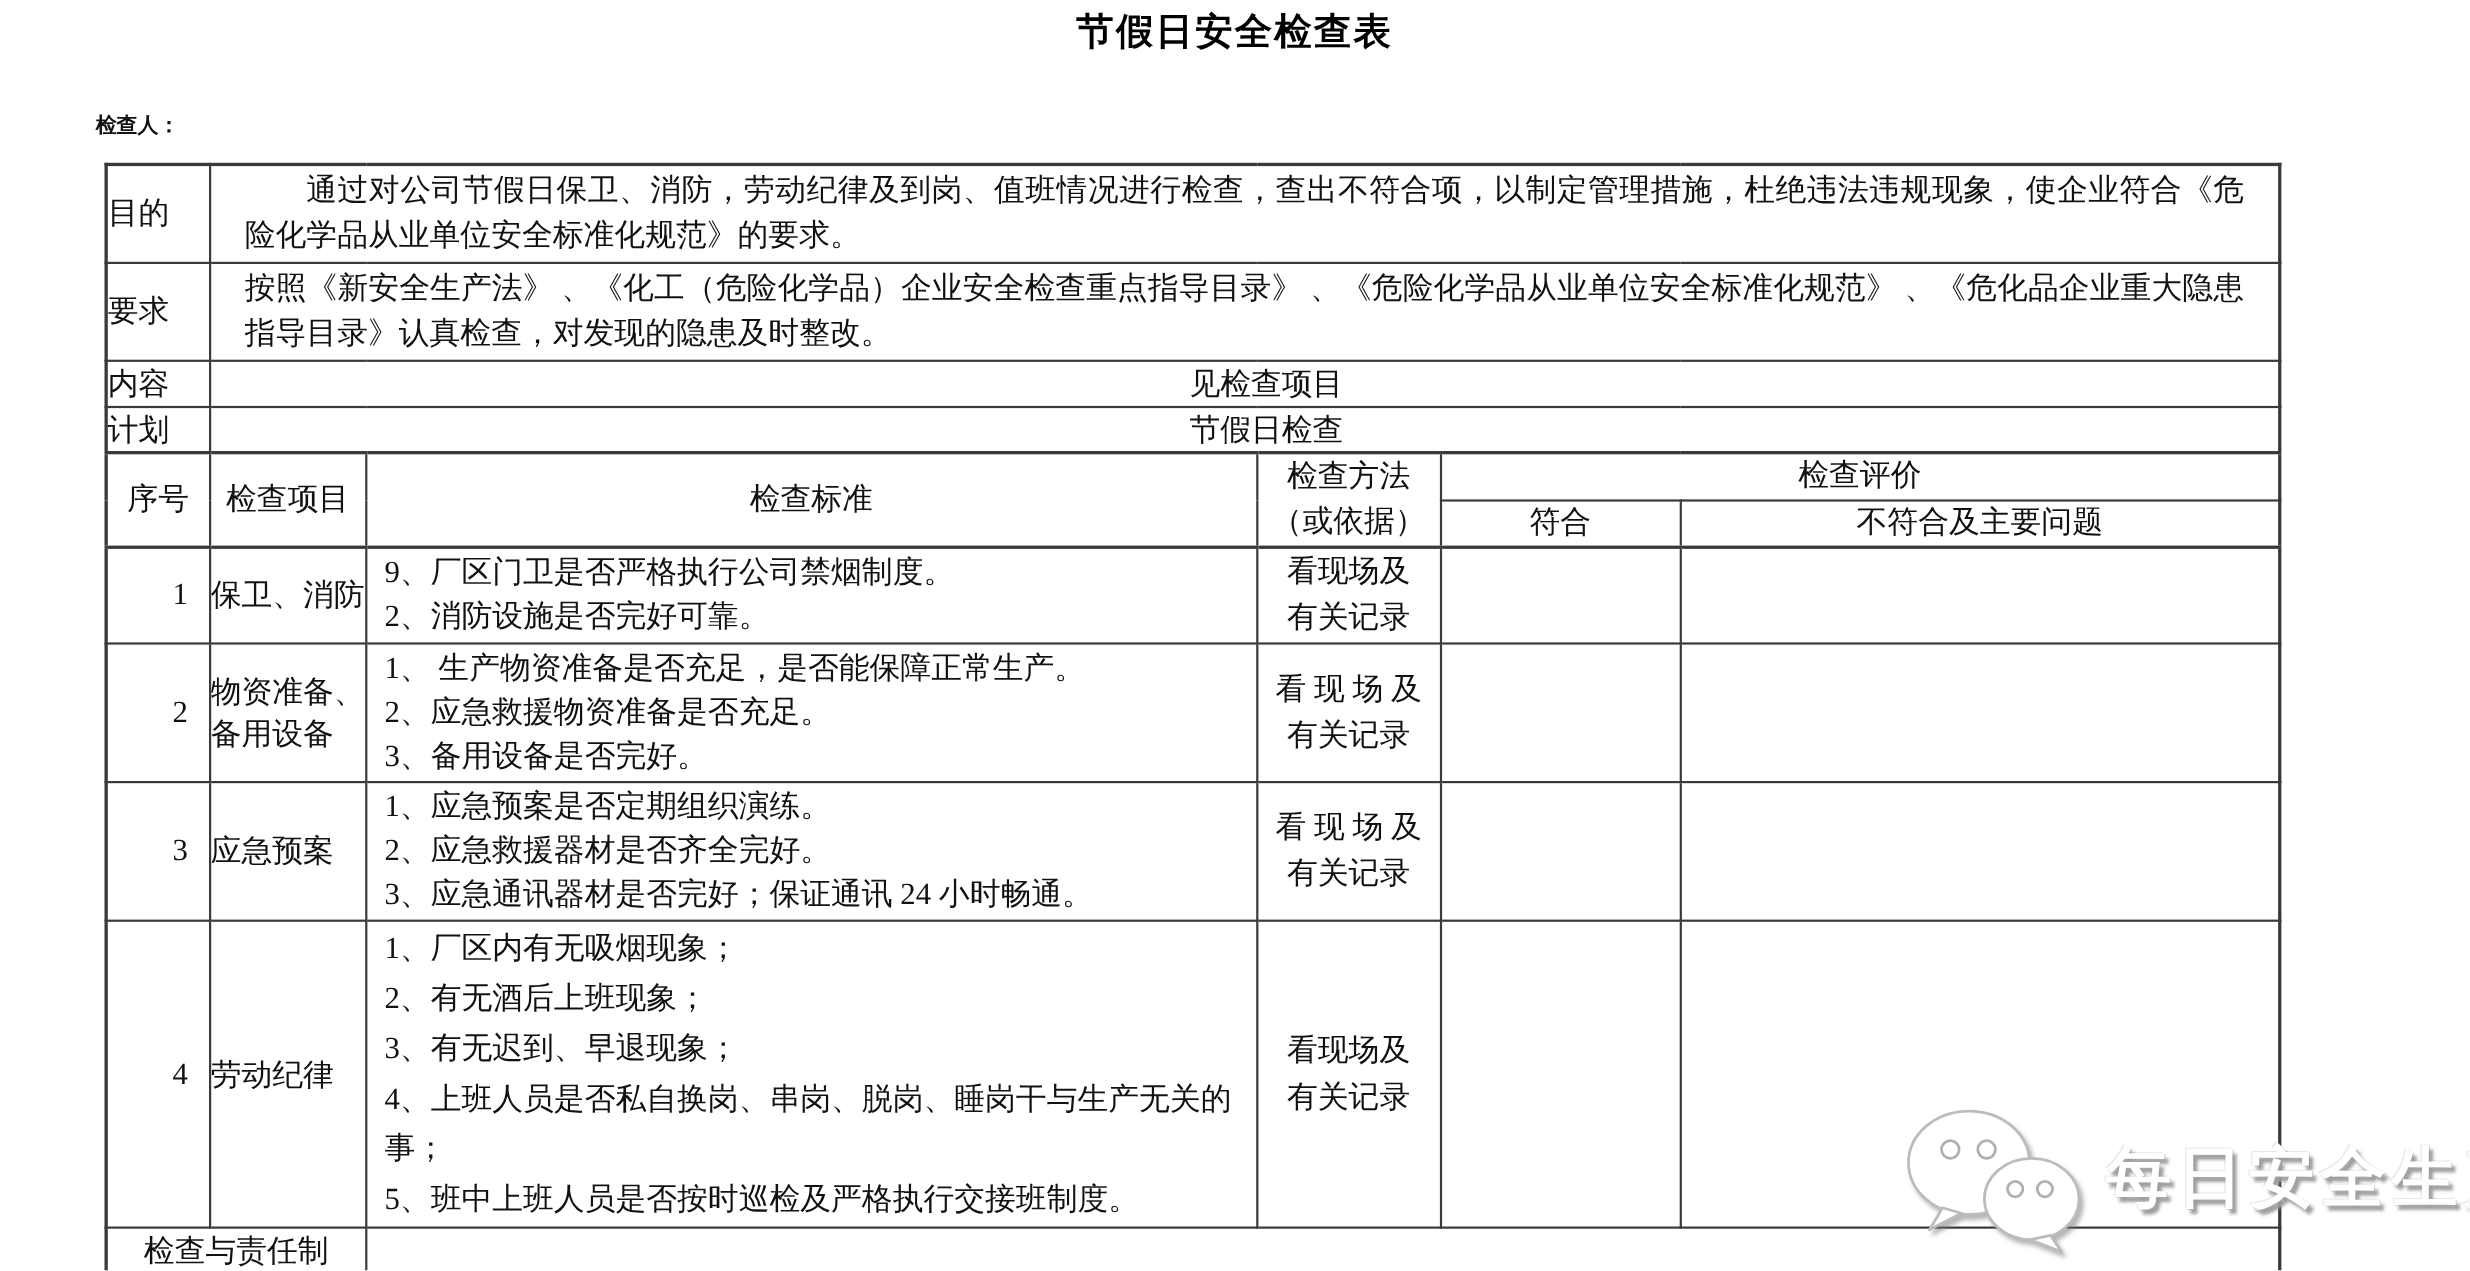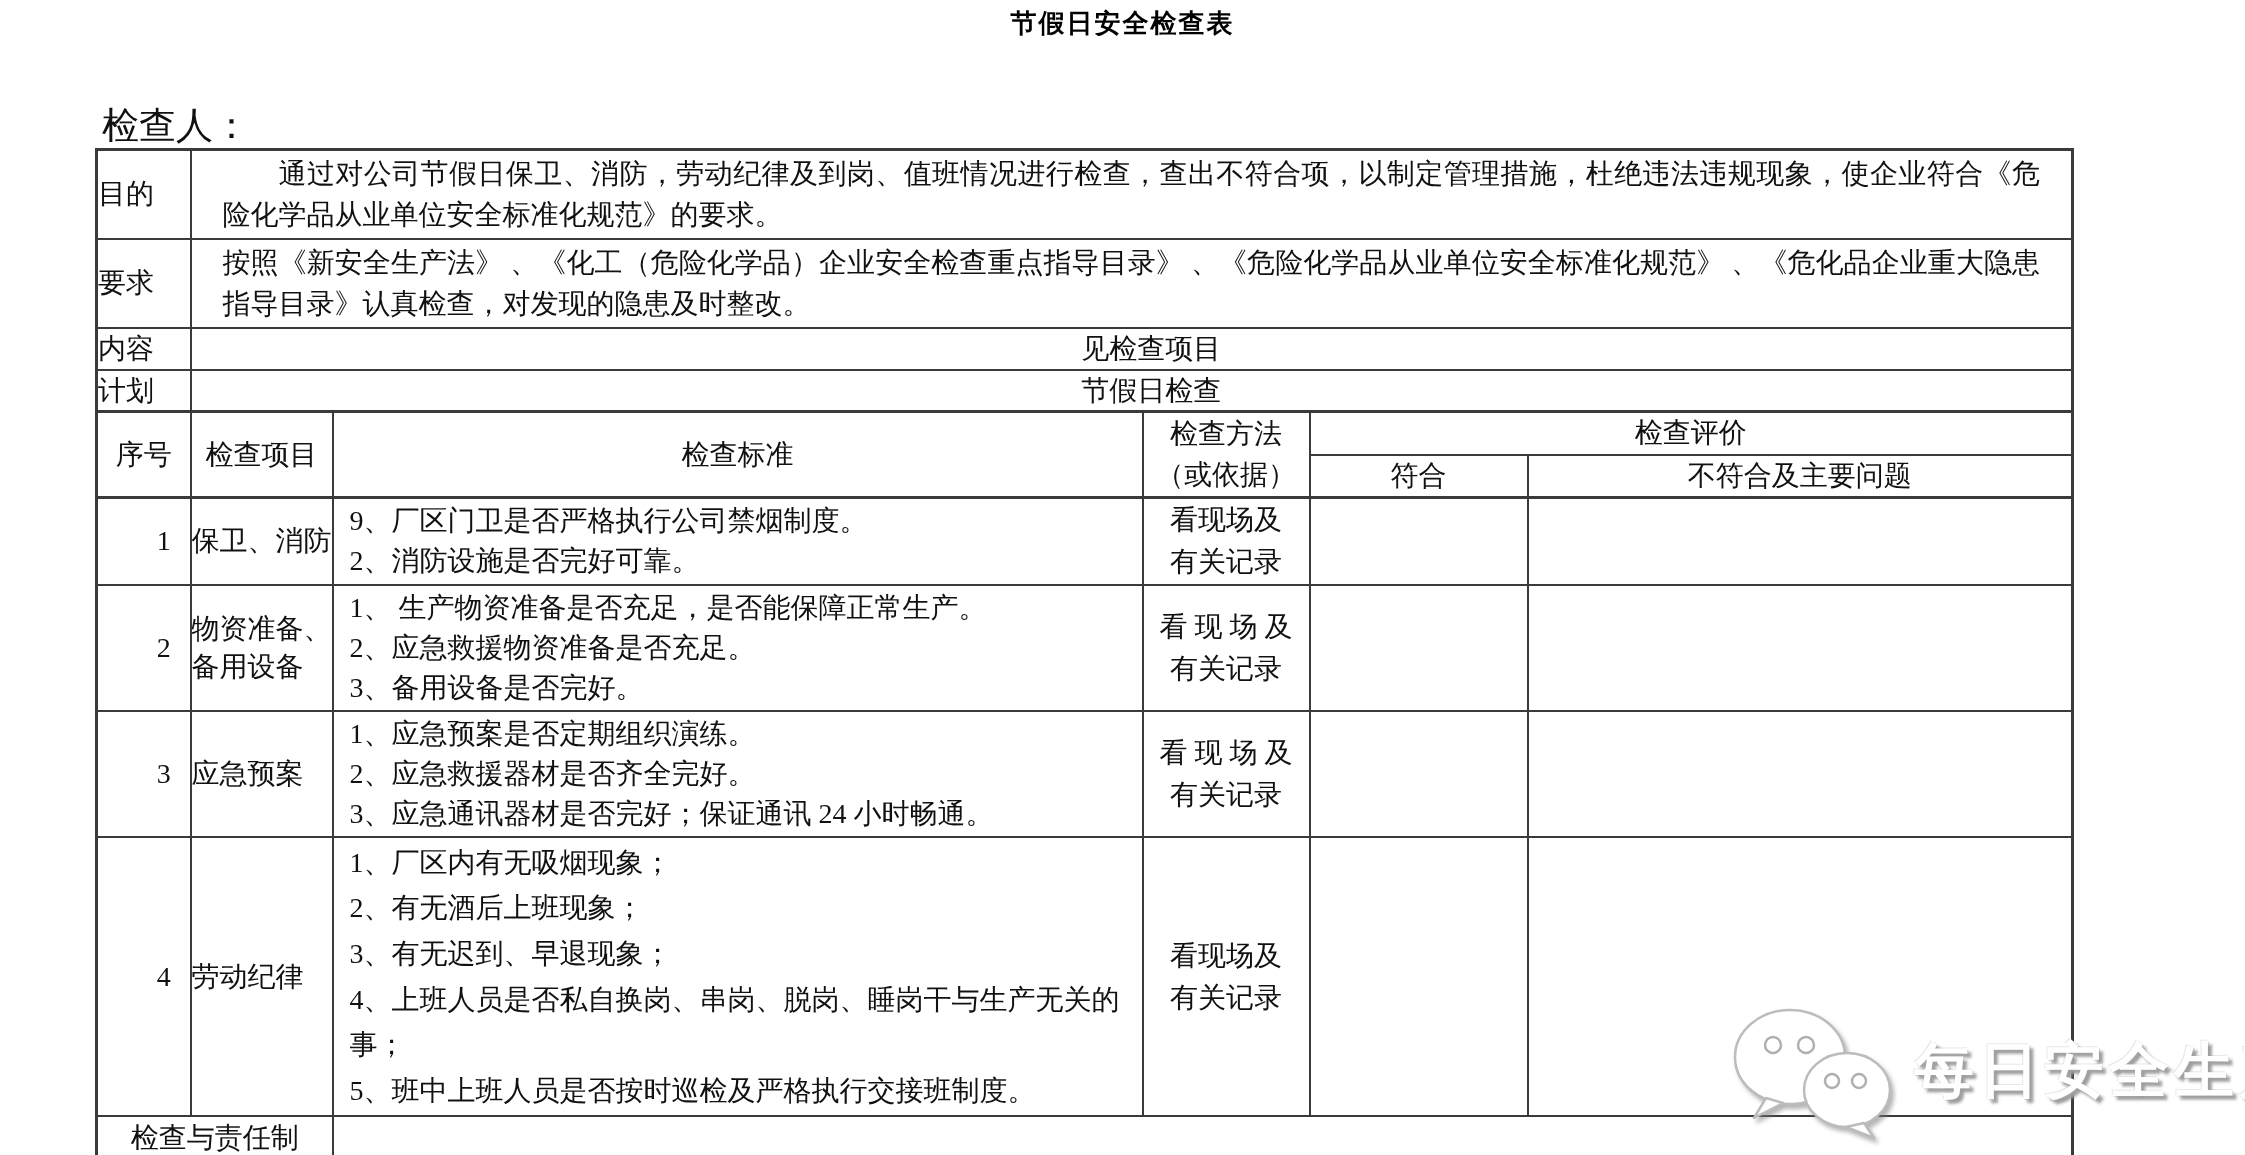"节假日安全检查表" .doc-title { font-size: 26px -> 34px }
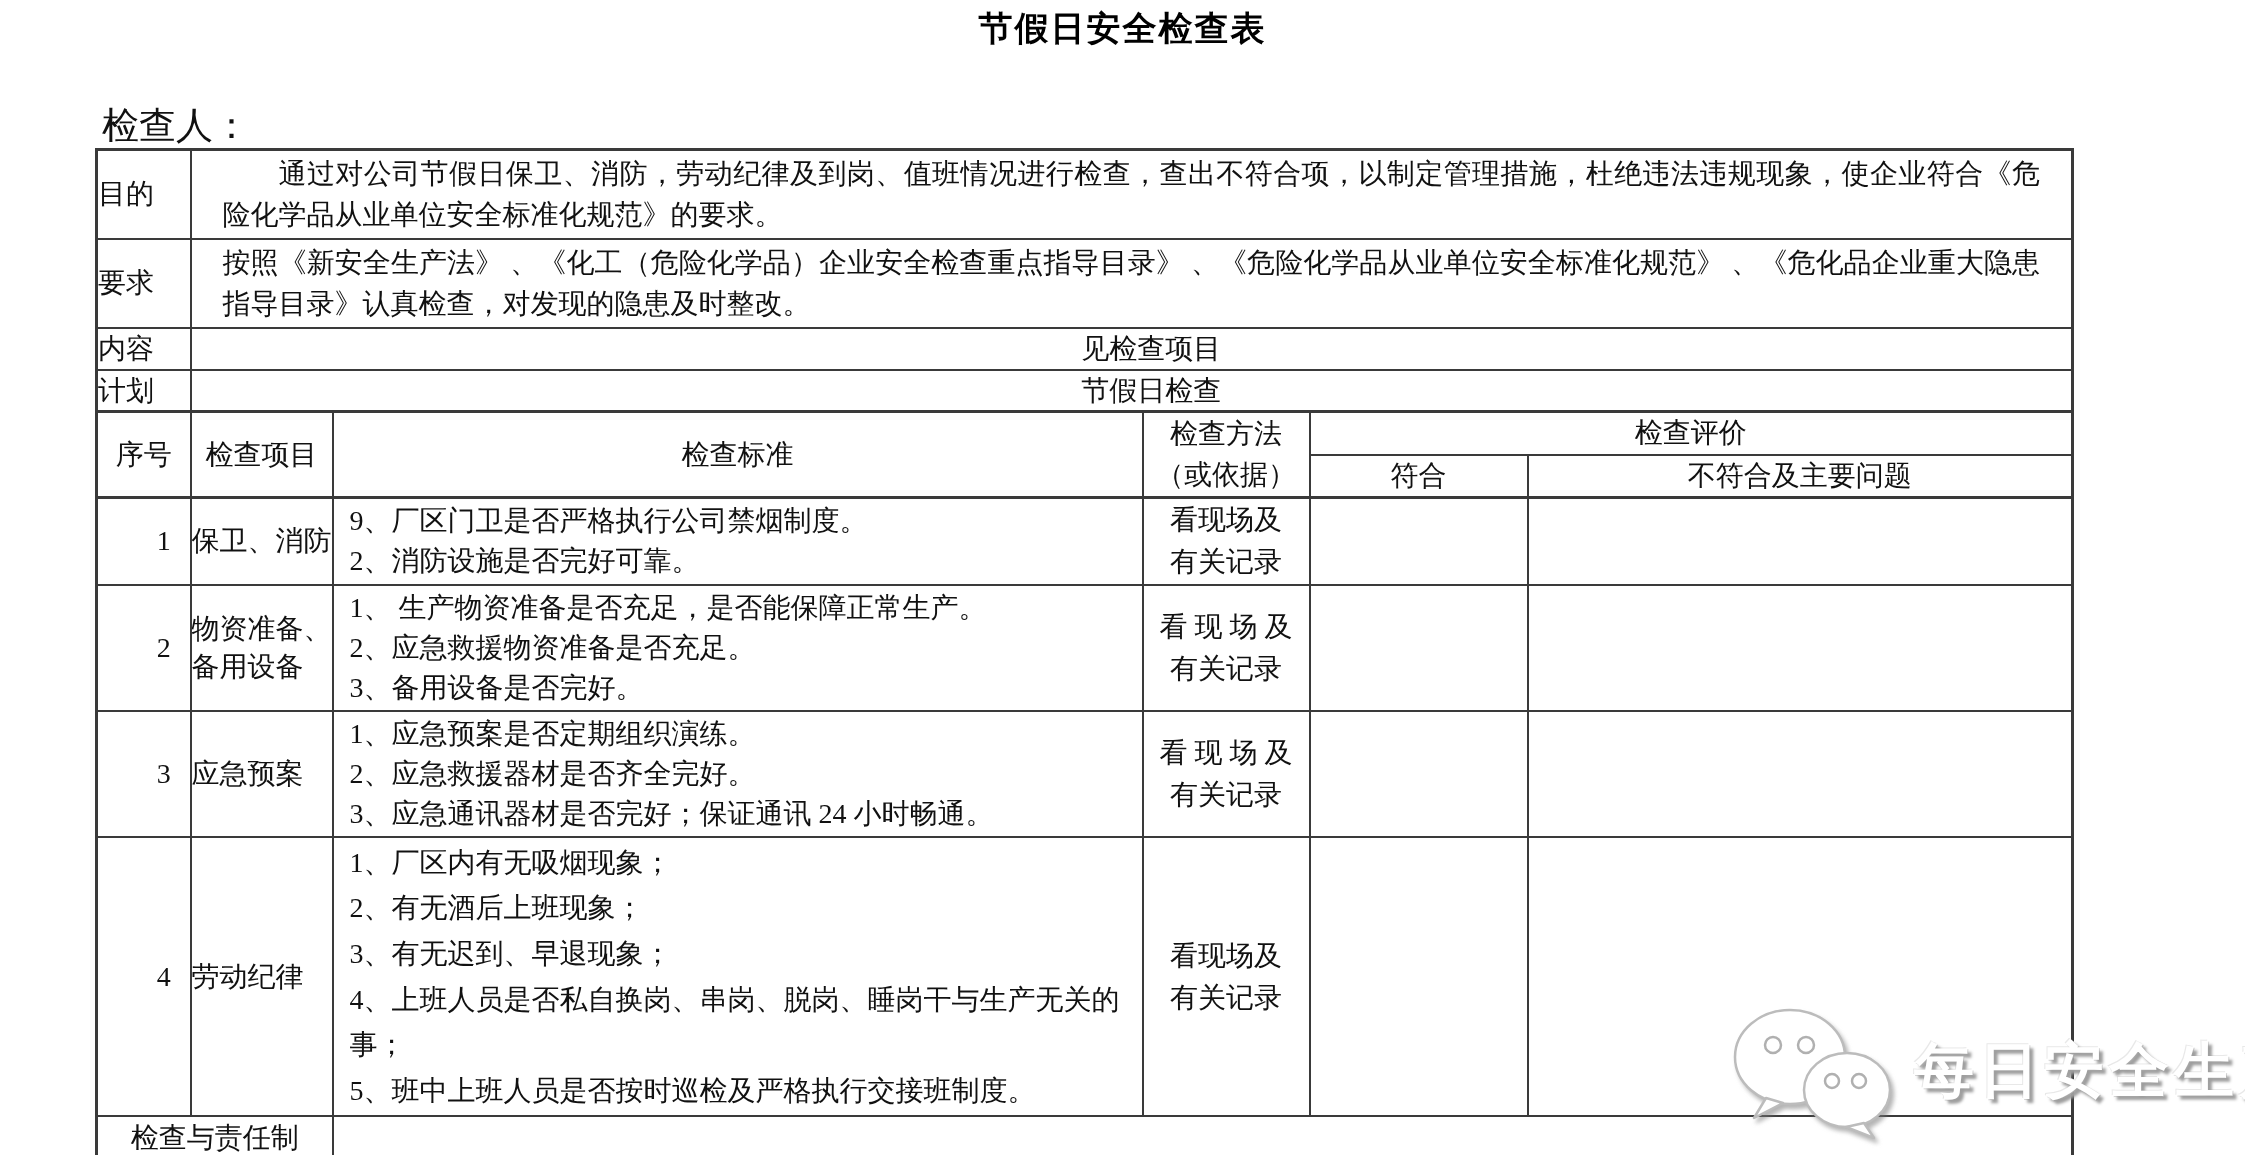"检查人：" .meta-line { font-size: 37px -> 19px; font-weight: normal -> bold; left: 102px -> 87px }
